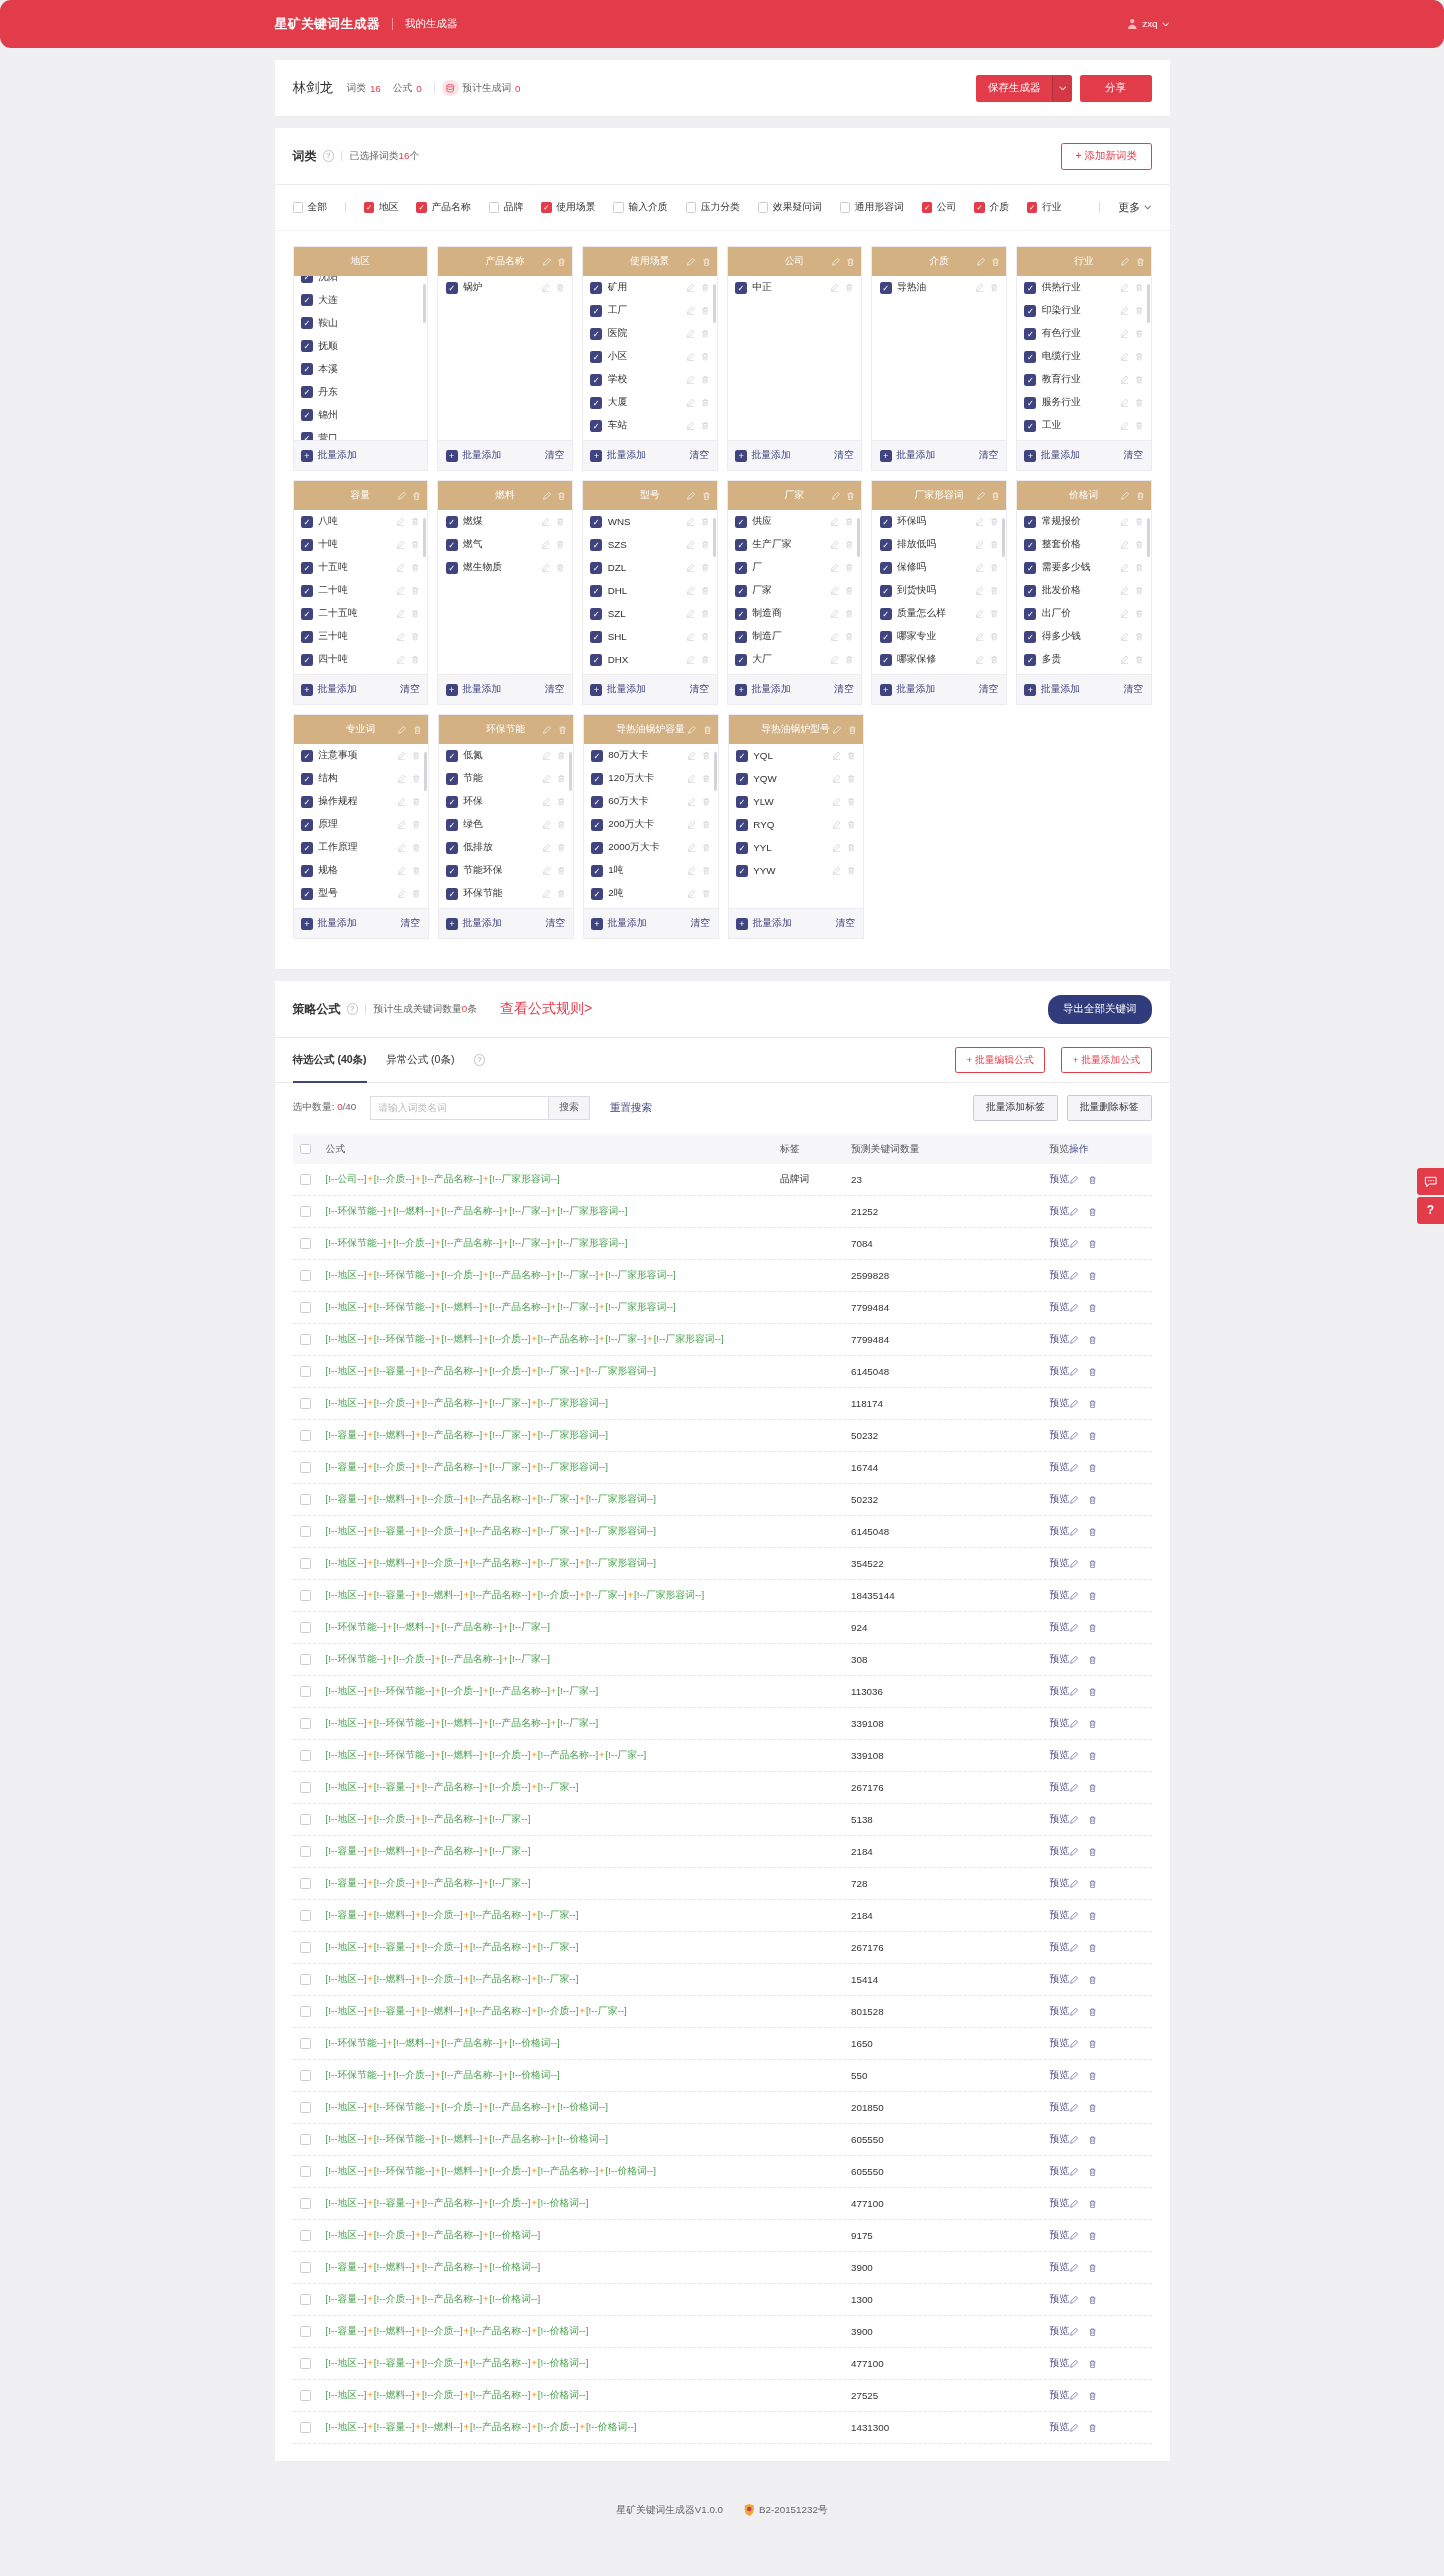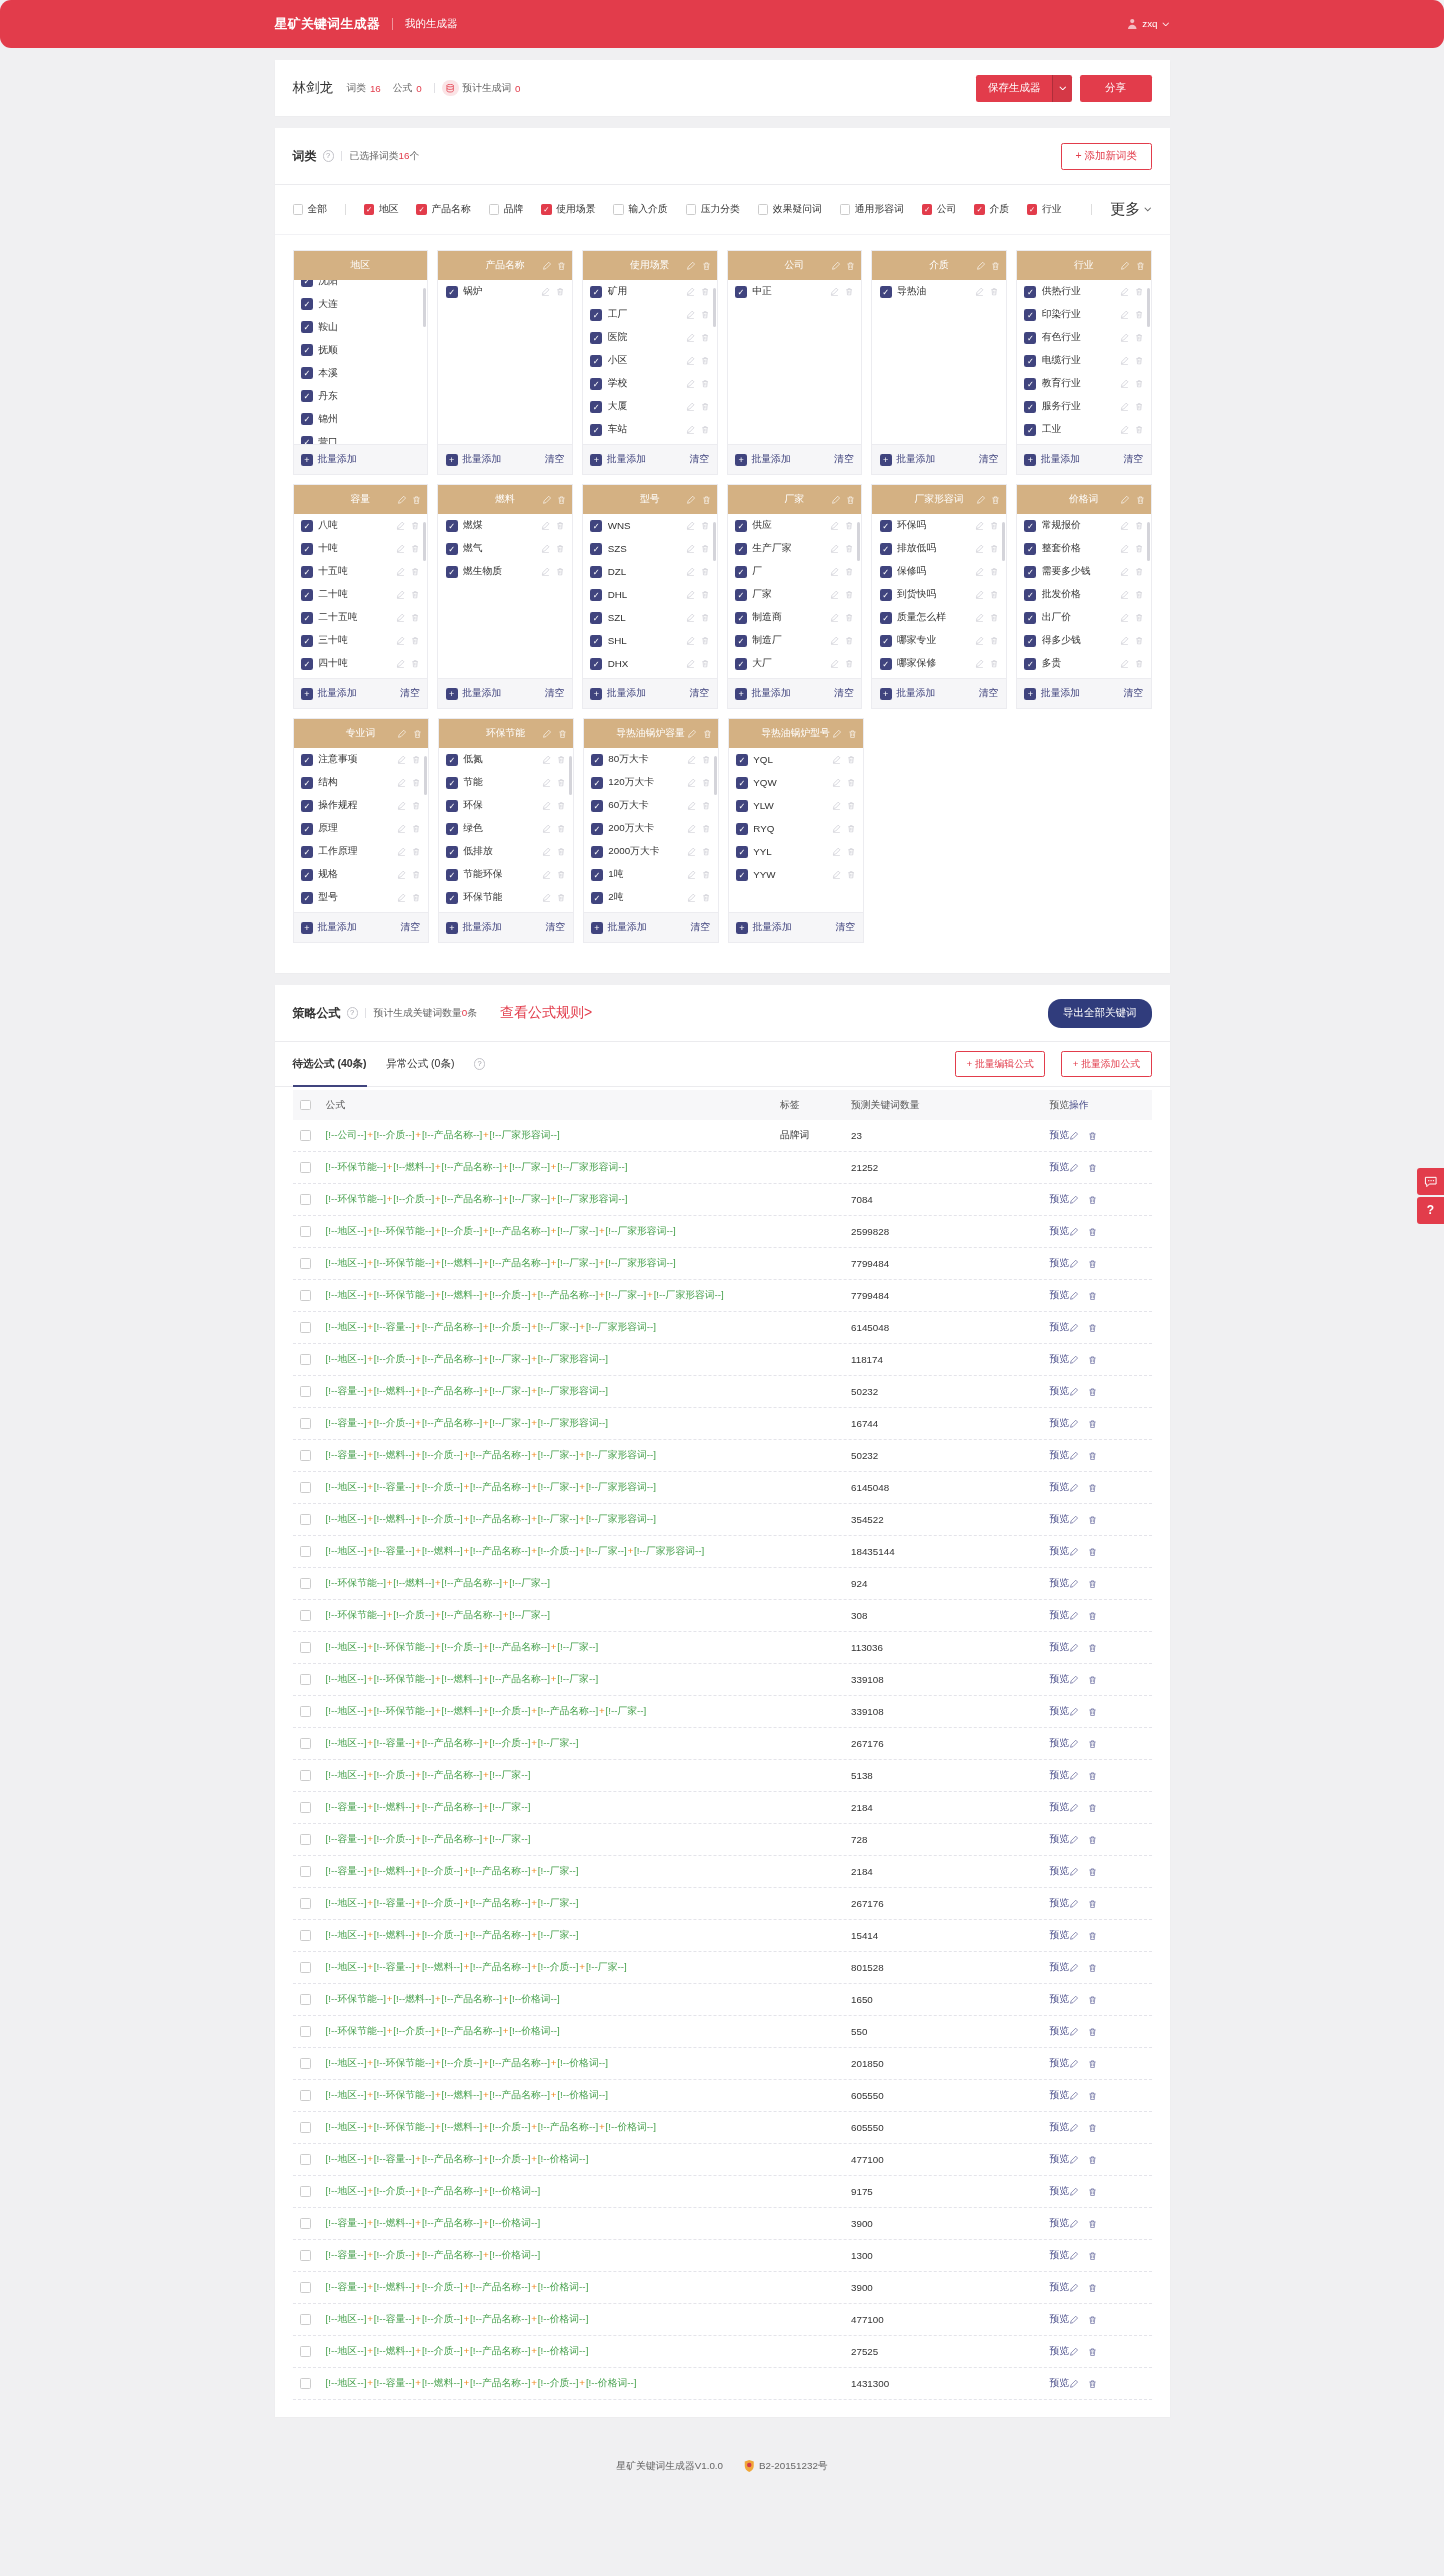"更多" .more-btn { font-size: 15px -> 11px }
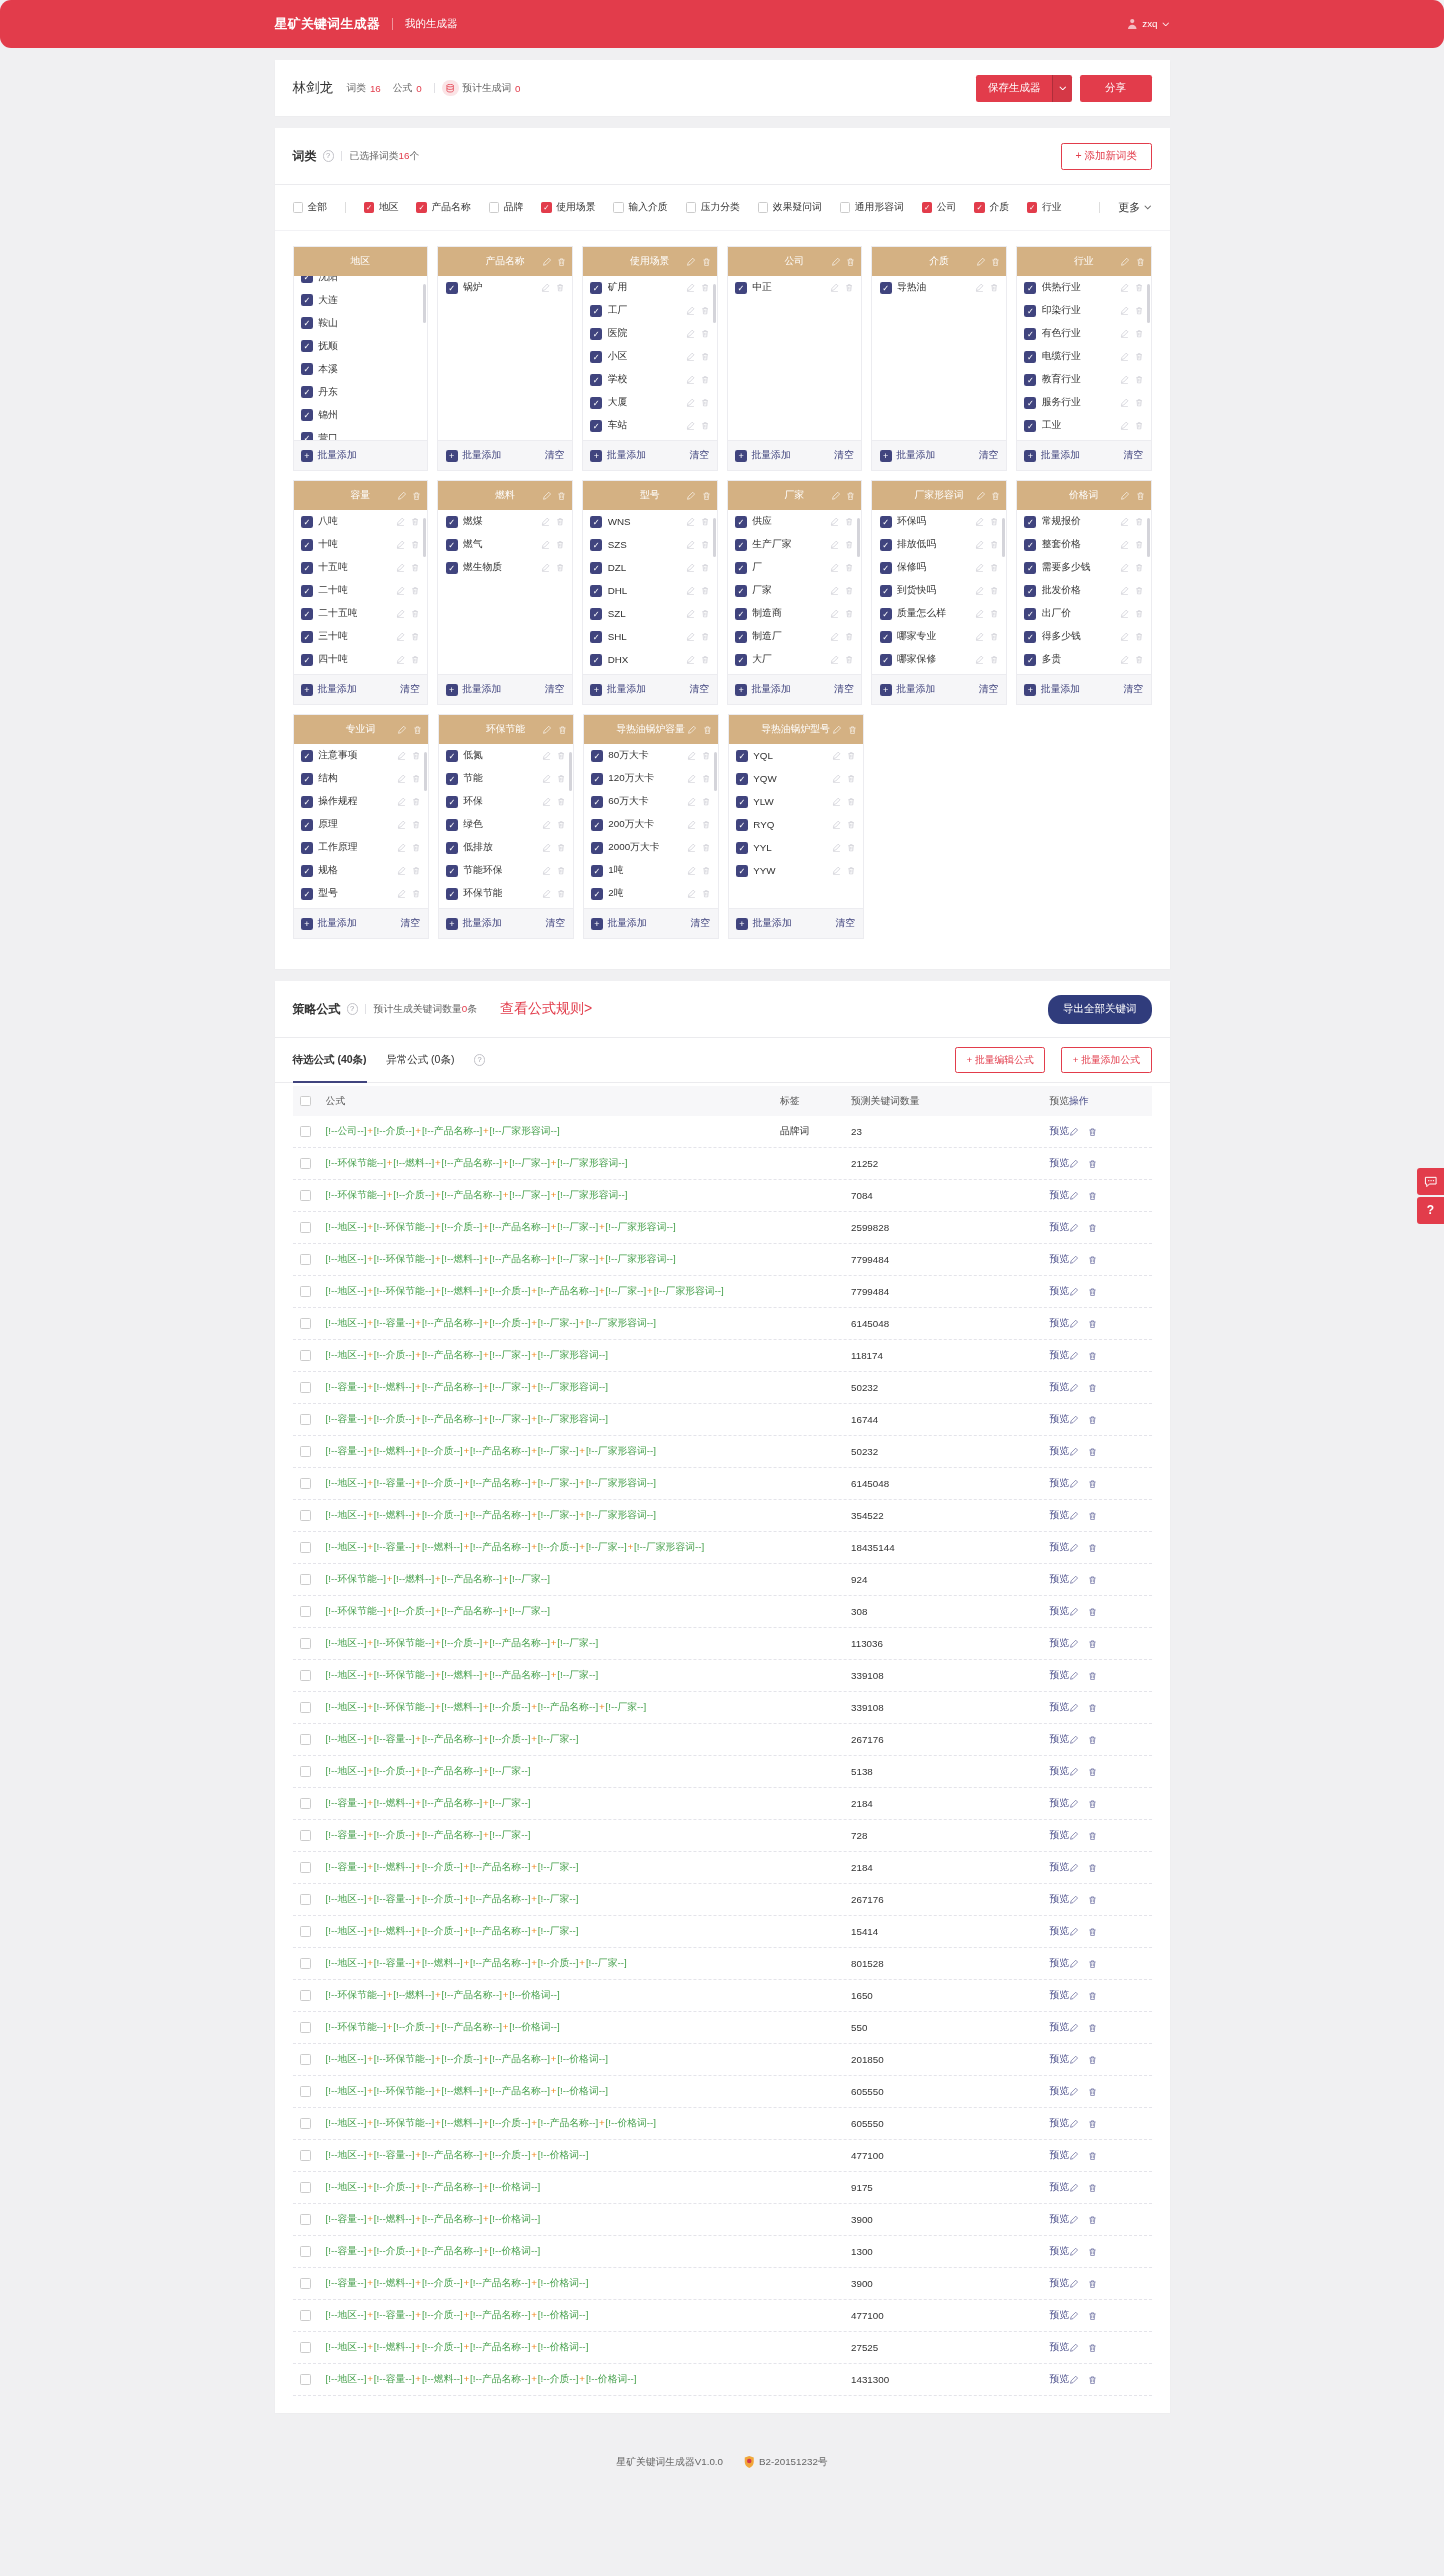"选中数量: 0/40" div.search-row { html: none -> <div> <span> <span>选中数量:</span> <b>0</b><span>/40</span> </span> <span> <input> <button>搜索</button> </span> <a>重置搜索</a> <span> <button>批量添加标签</button> <button>批量删除标签</button> </span> </div> }
